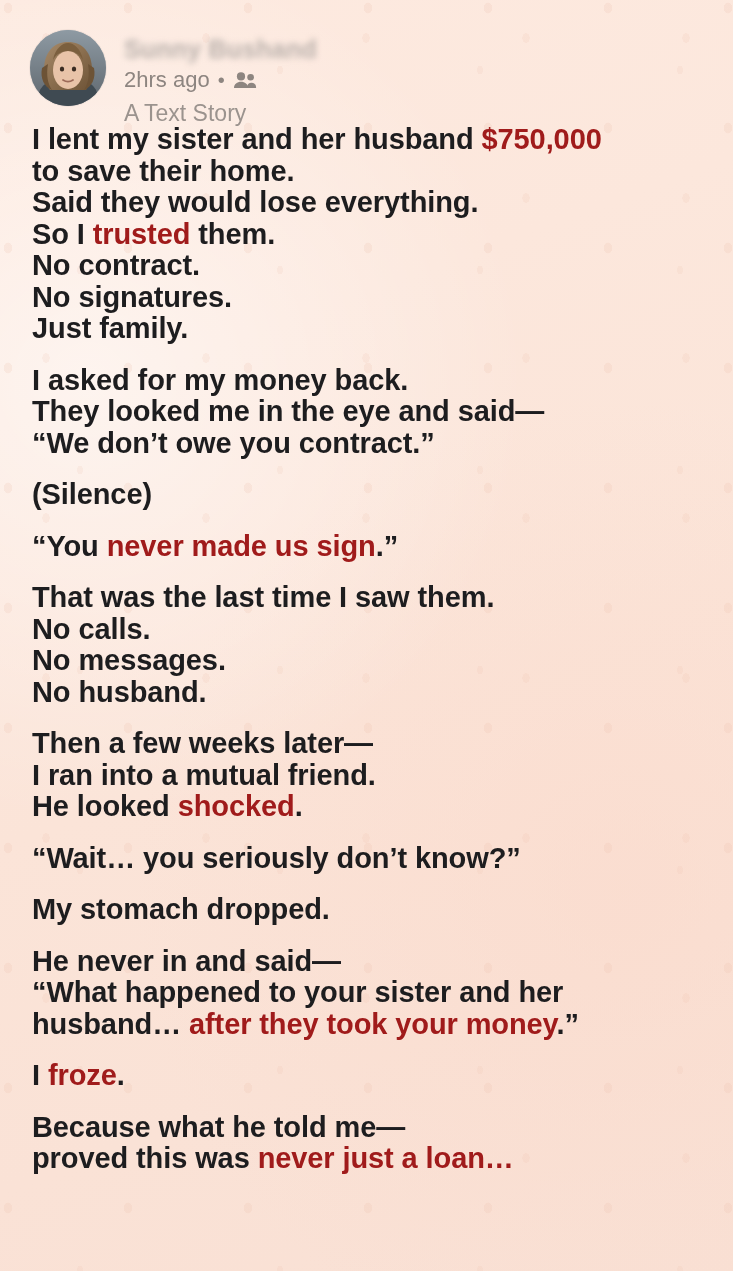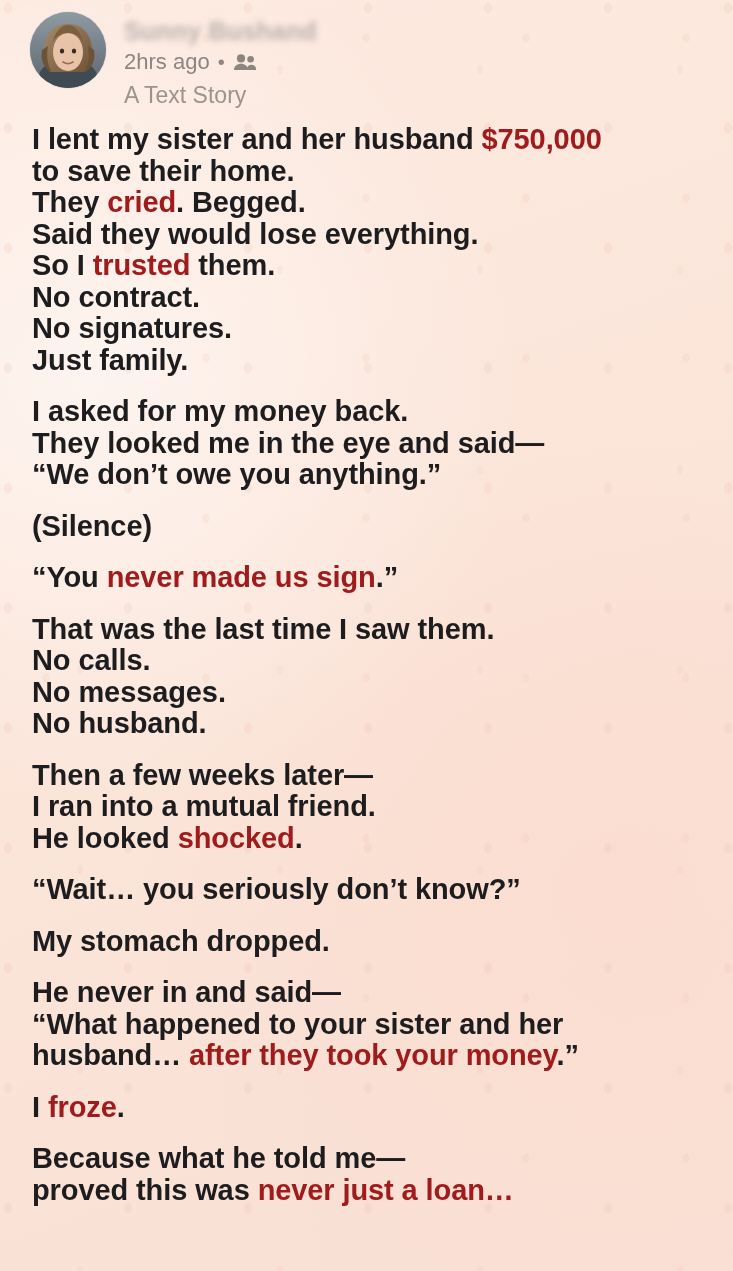"2hrs ago" .header { padding: 12px 20px 0 30px -> 30px 20px 0 30px }
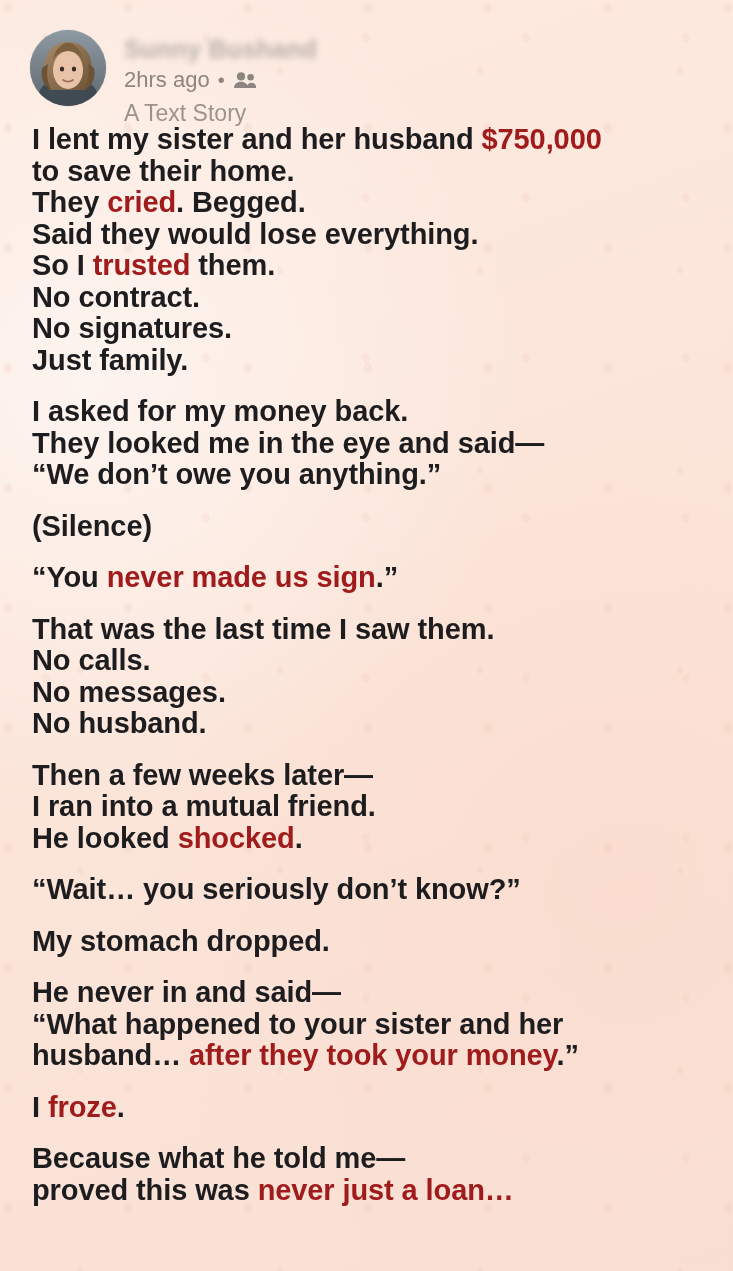"They cried. Begged." span.line { html: <span><span>They </span><span>cried</span><span>. Begged.</span></span> -> none }
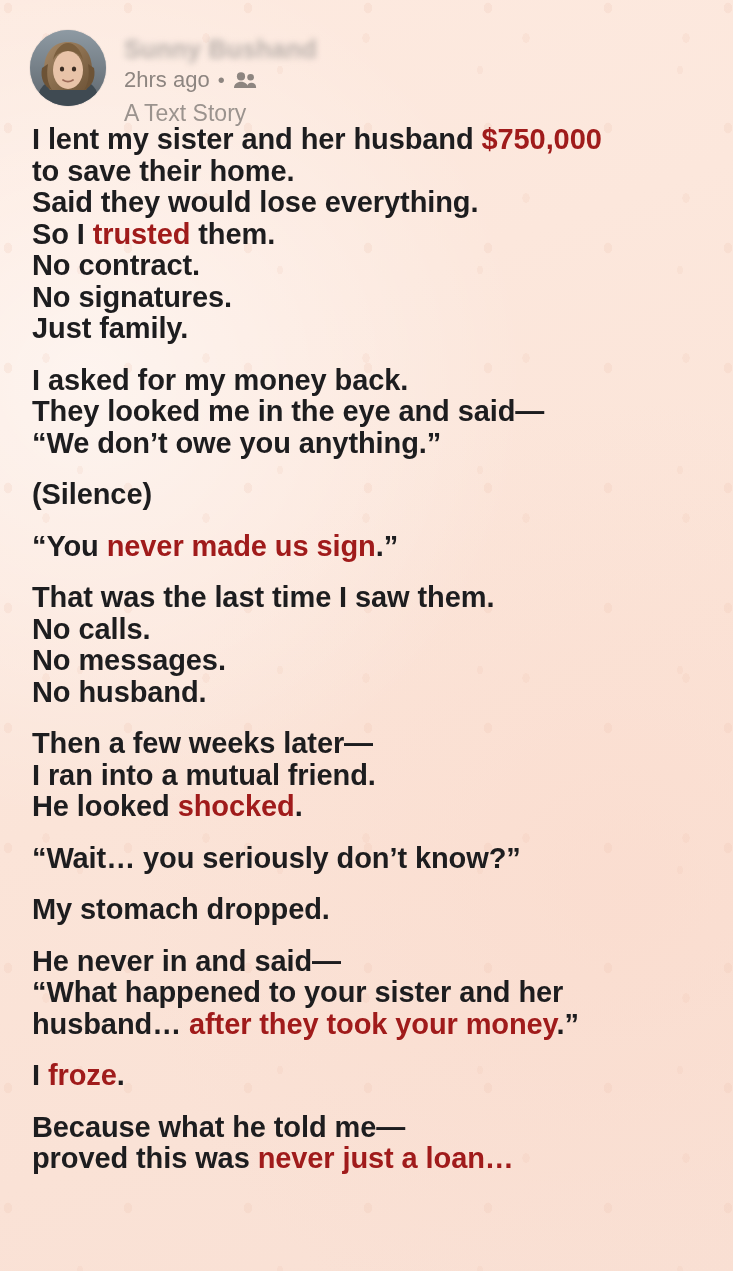"“We don’t owe you anything.”" span { text: anything -> contract }
